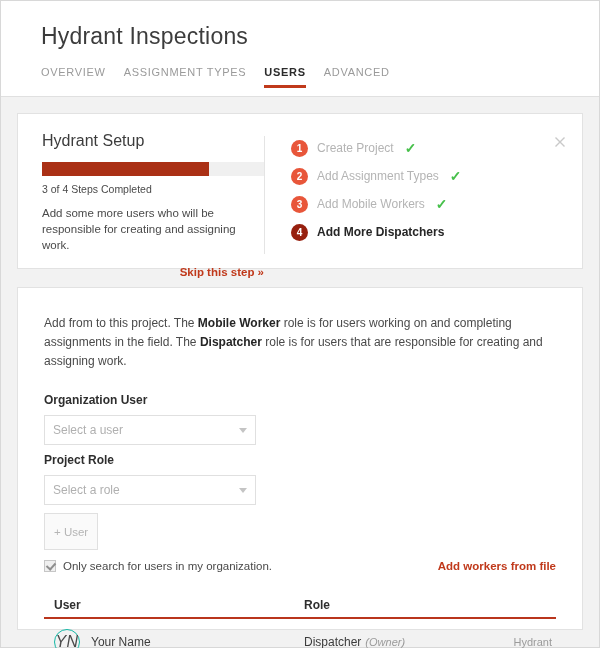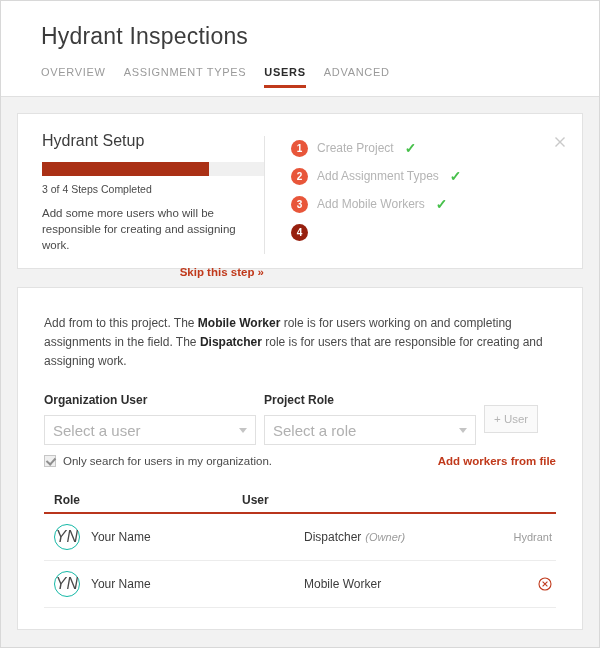"Add More Dispatchers" span.step-label { html: none -> <span>Add More Dispatchers</span> }
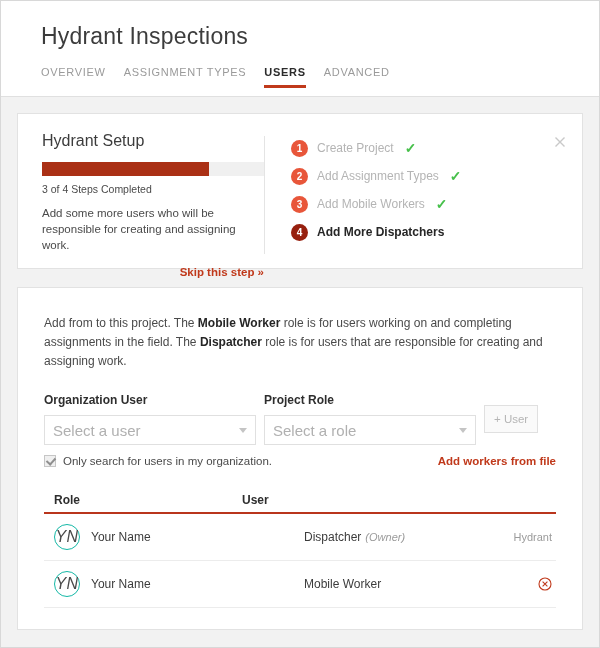"Organization User" .form-row { align-items: center -> flex-start; flex-direction: none -> column }
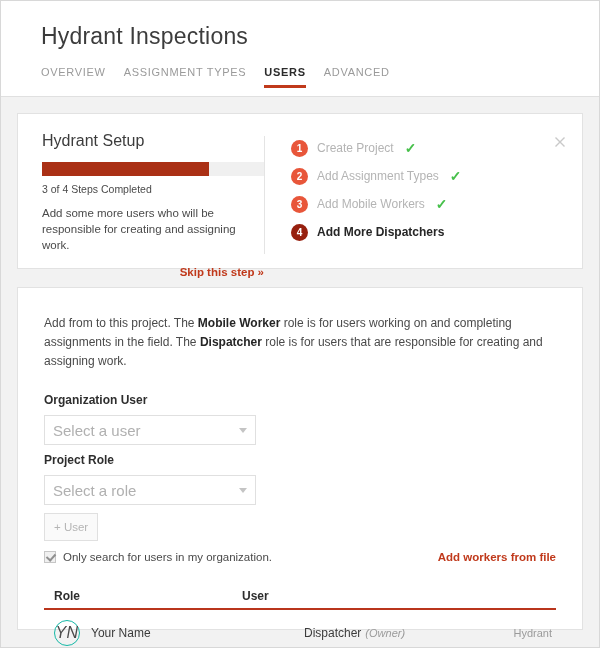"Select a user" .select { font-size: 15px -> 12px }
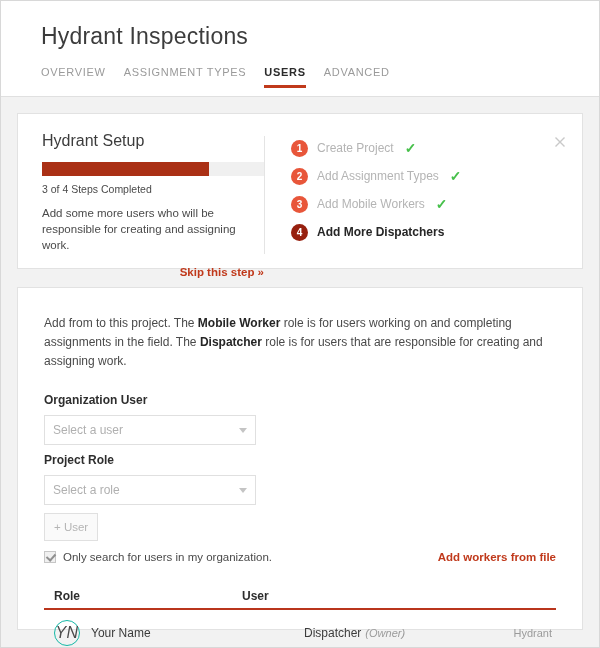"+ User" .add-user-btn { height: 28px -> 37px }
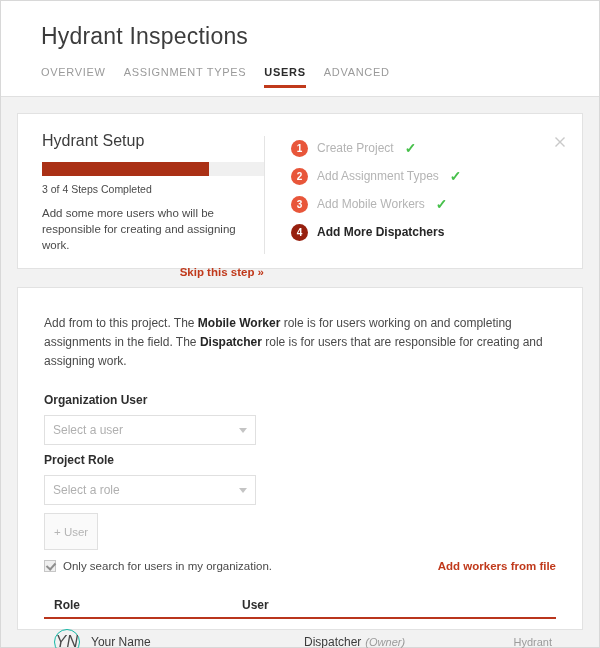"Role" div.th { order: before "User" -> after "User" }
